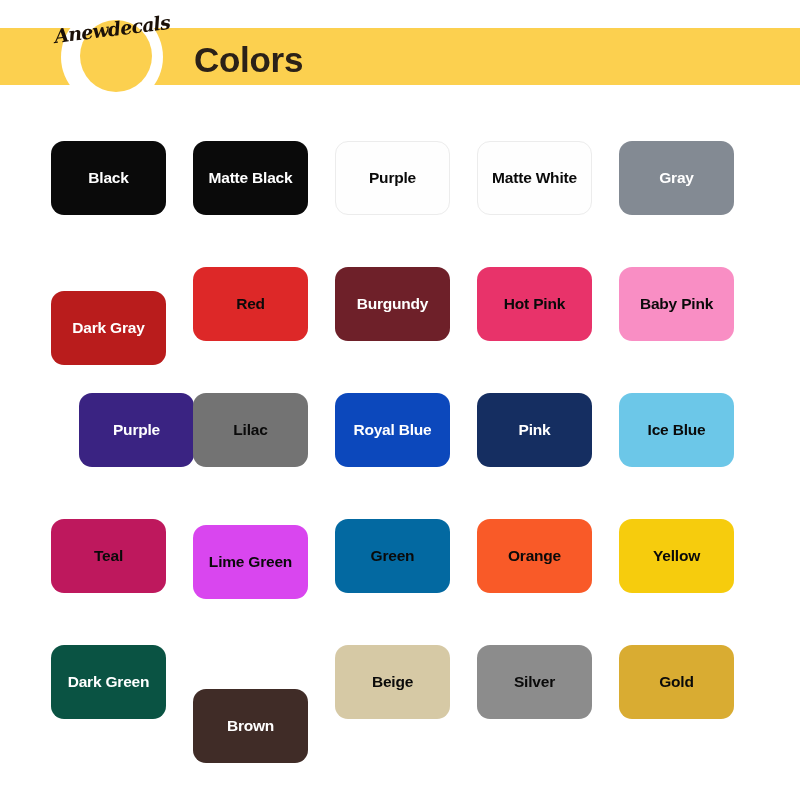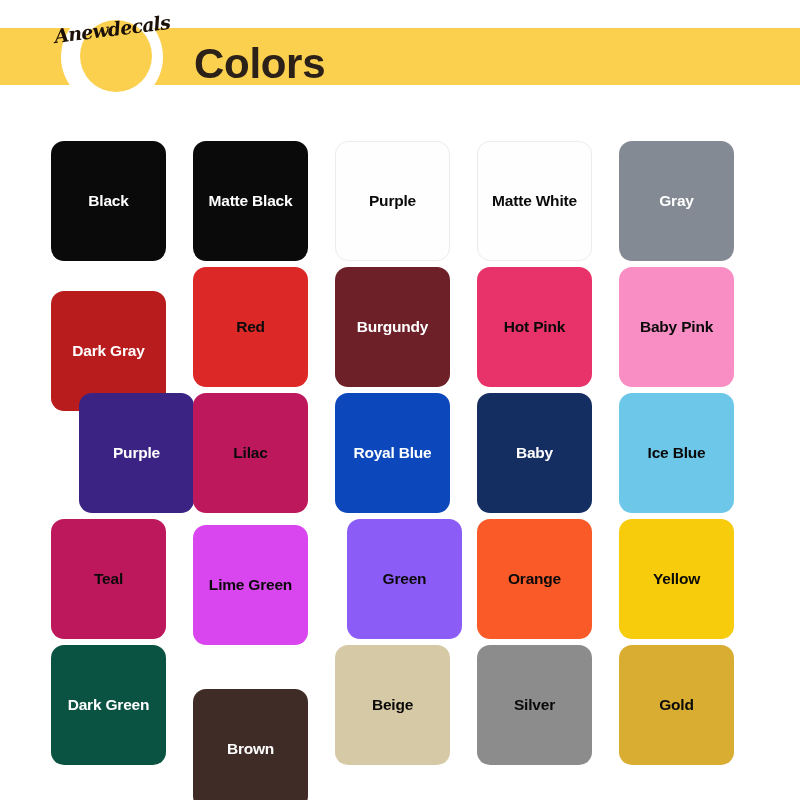"Colors" .header-title { font-size: 42px -> 35px }
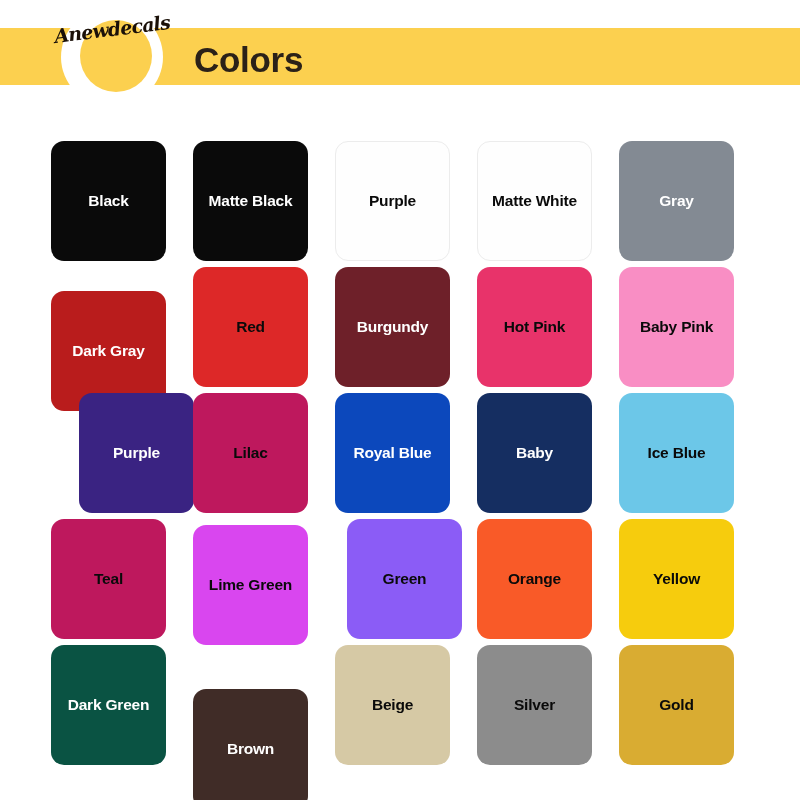"Black" .swatch { height: 120px -> 74px }
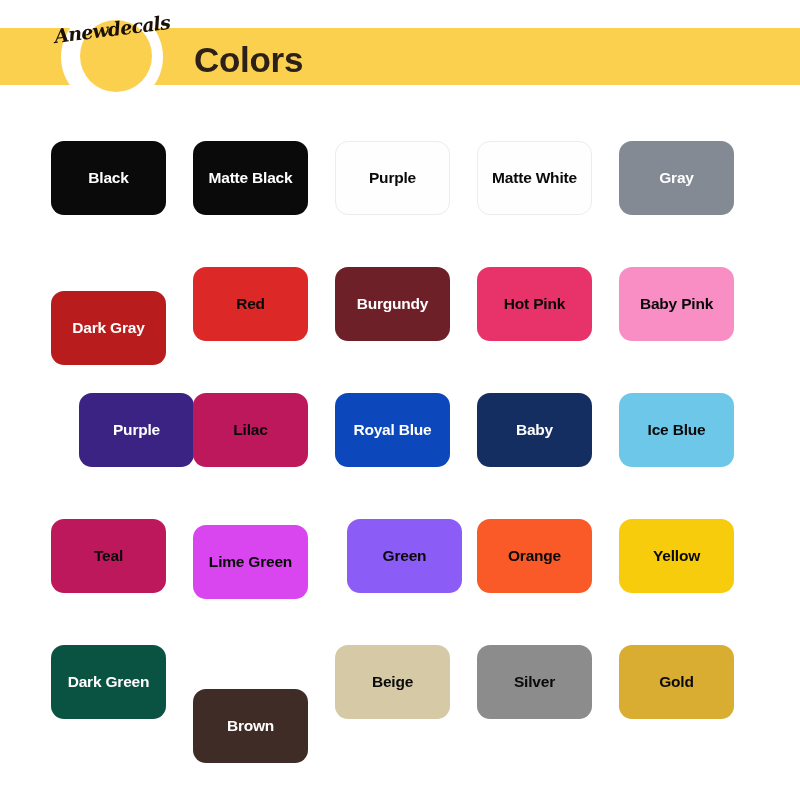"Lilac" div.swatch { background: #be185d -> #737373 }
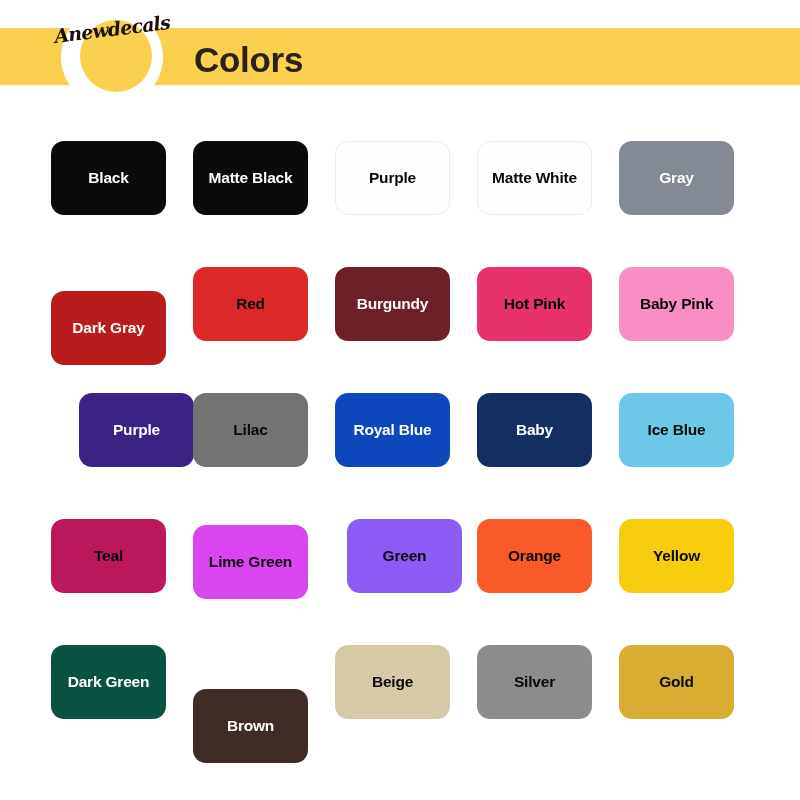"Baby" span.swatch-label { text: Baby -> Pink }
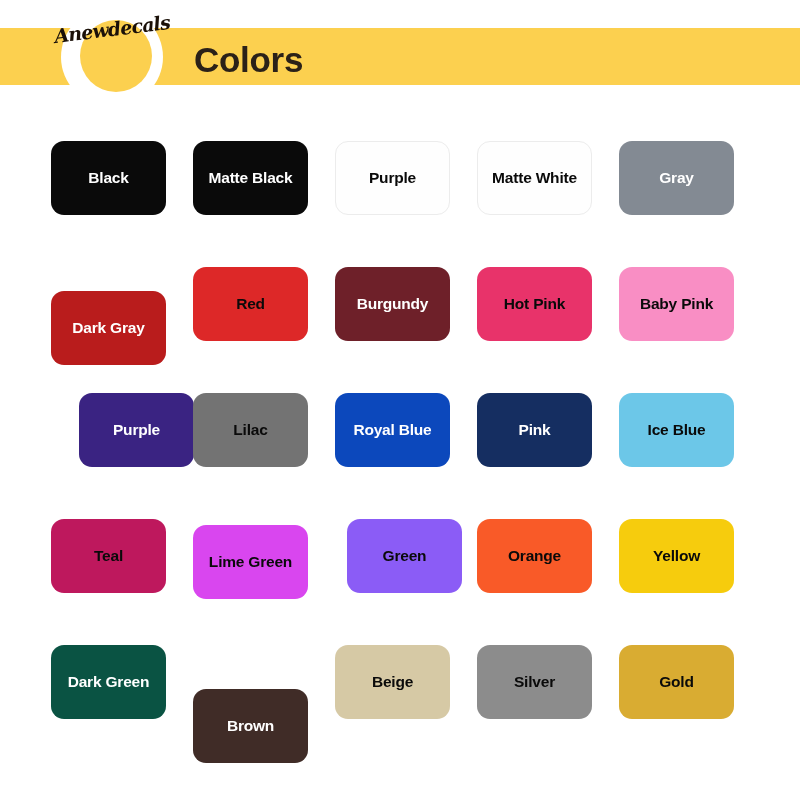"Green" div.swatch { background: #8b5cf6 -> #0369a1; margin-left: 12px -> none }
